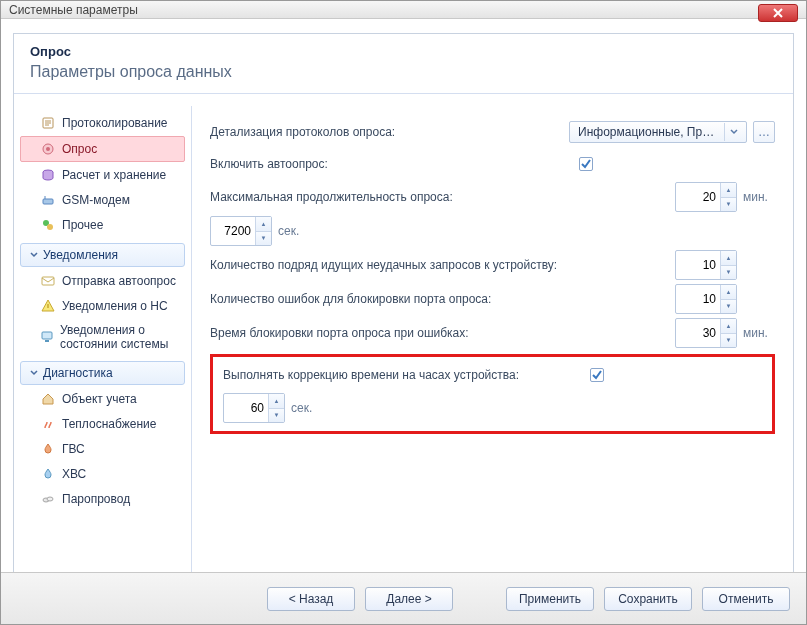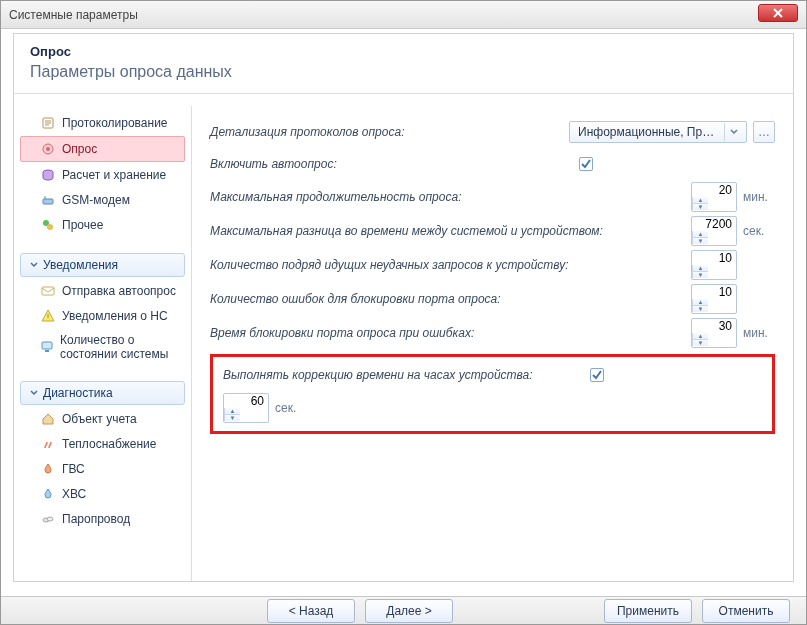"Системные параметры" .titlebar { height: 28px -> 18px }
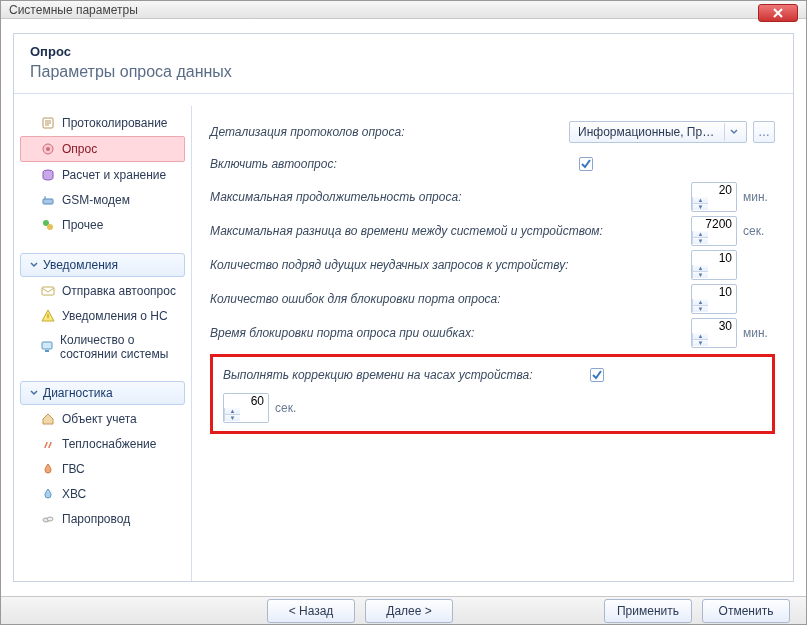"Детализация протоколов опроса:" .row .label { font-style: italic -> none }
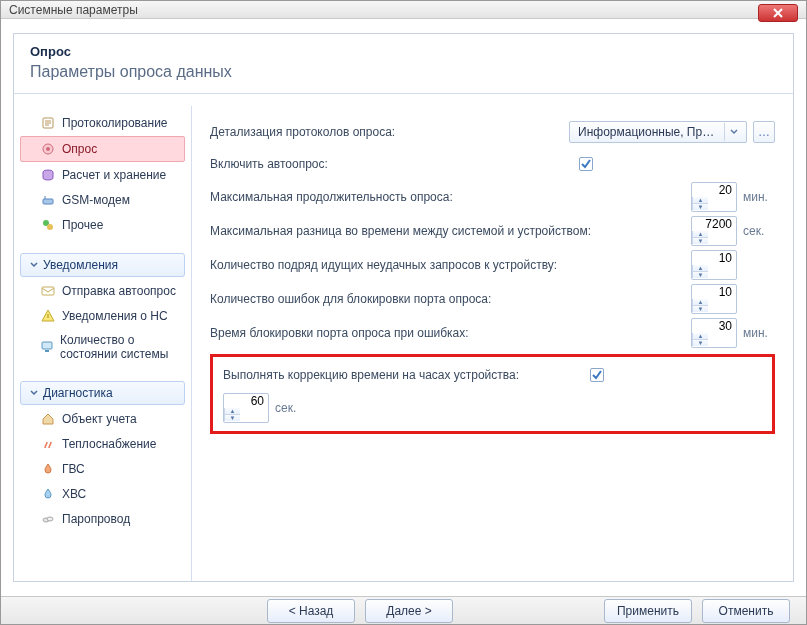"20" .spin { flex-direction: column -> none }
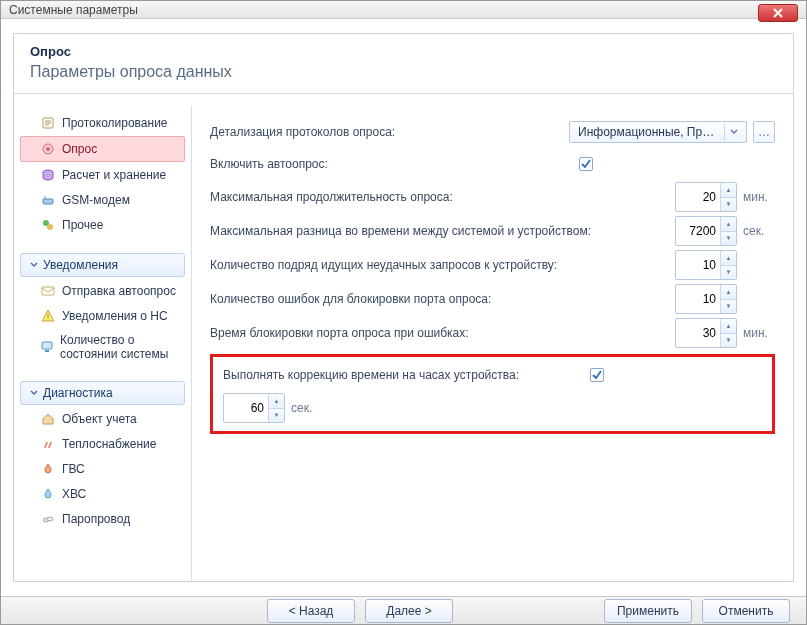"Максимальная разница во времени между" span.label { html: <span>Максимальная разница во времени между системой и устройством:</span> -> none }
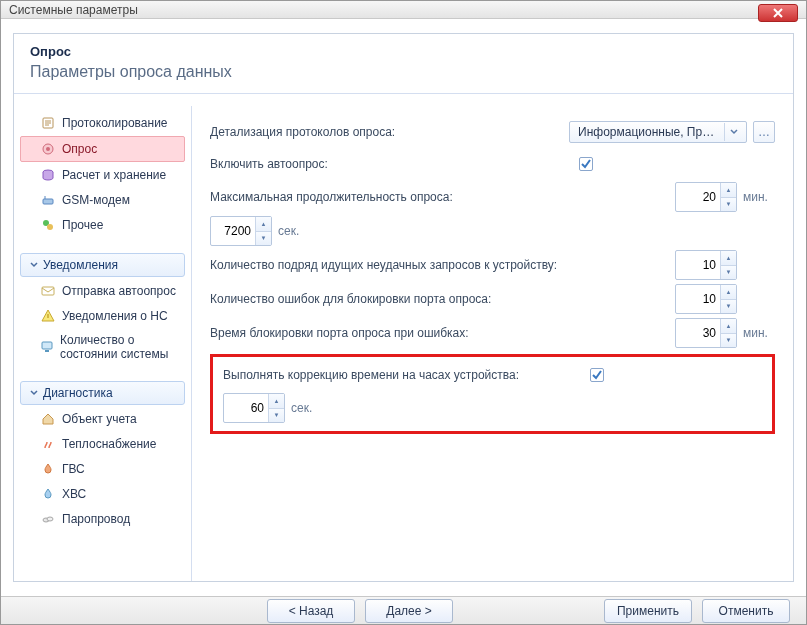"Уведомления" .group-header { margin: 16px 6px 2px 6px -> 6px 6px 2px 6px }
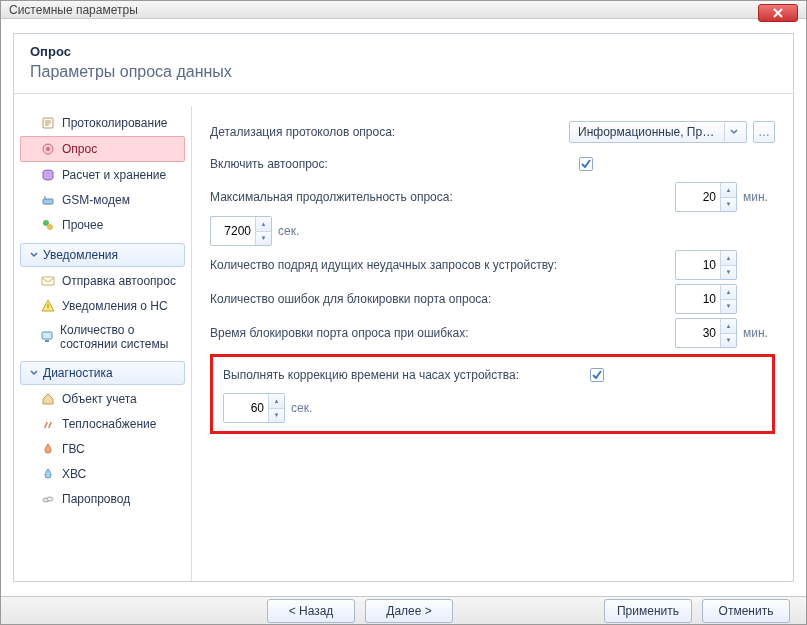"Количество о состоянии системы" span { text: Количество -> Уведомления }
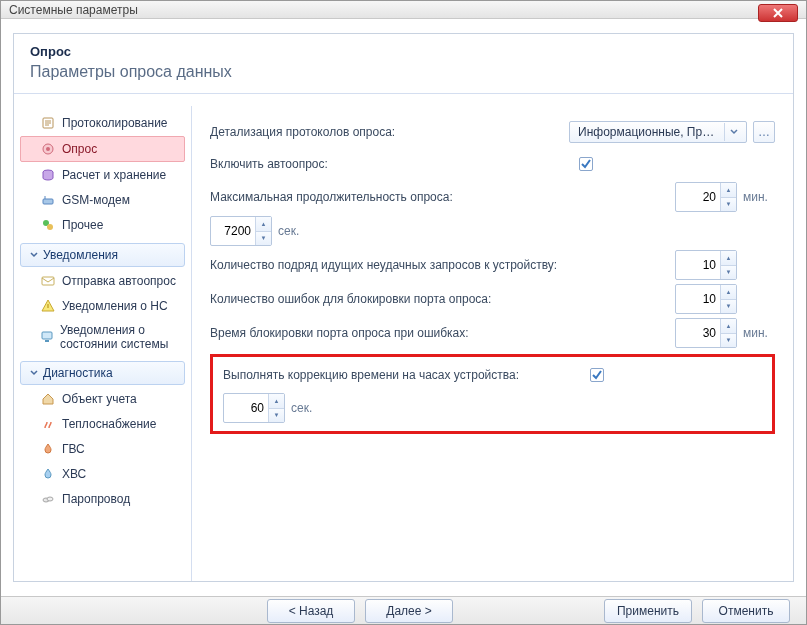"< Назад" .footer { height: 28px -> 52px }
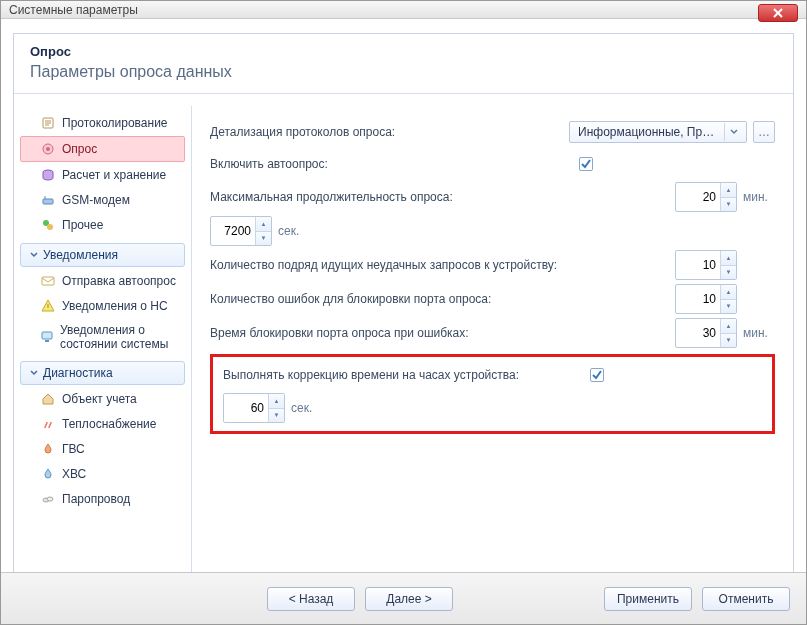"Сохранить" div.btn { html: none -> <div>Сохранить</div> }
